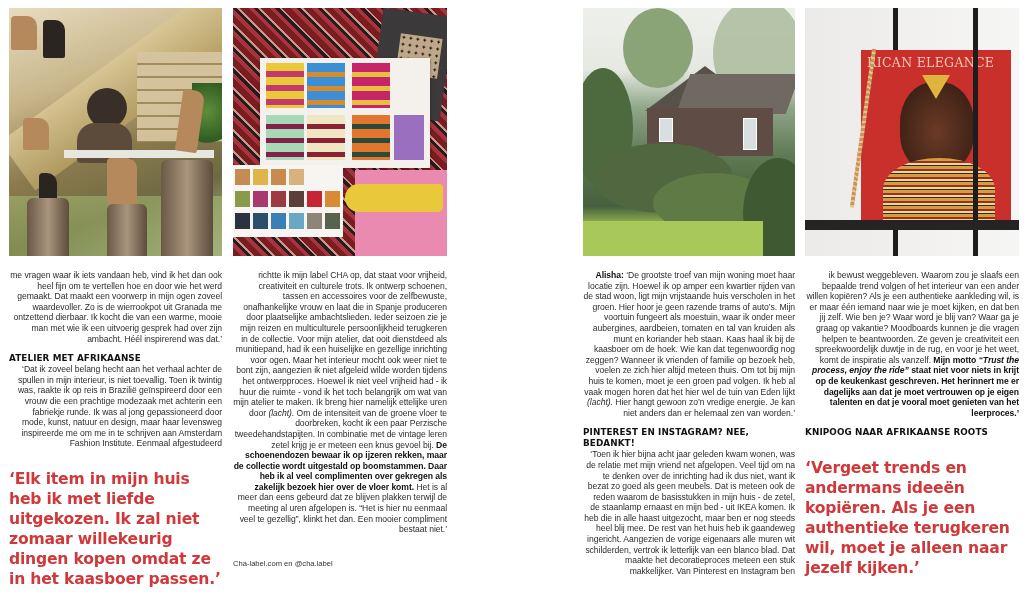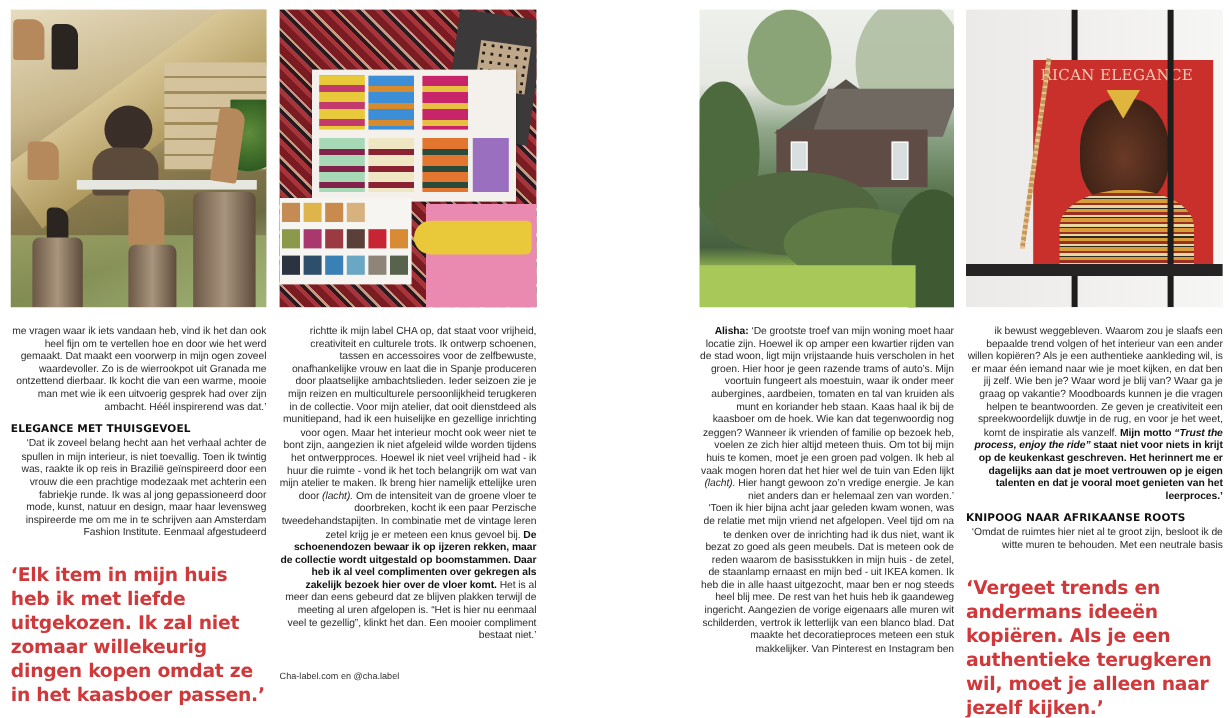"ELEGANCE MET THUISGEVOEL" h3.heading { text: ELEGANCE MET THUISGEVOEL -> ATELIER MET AFRIKAANSE }
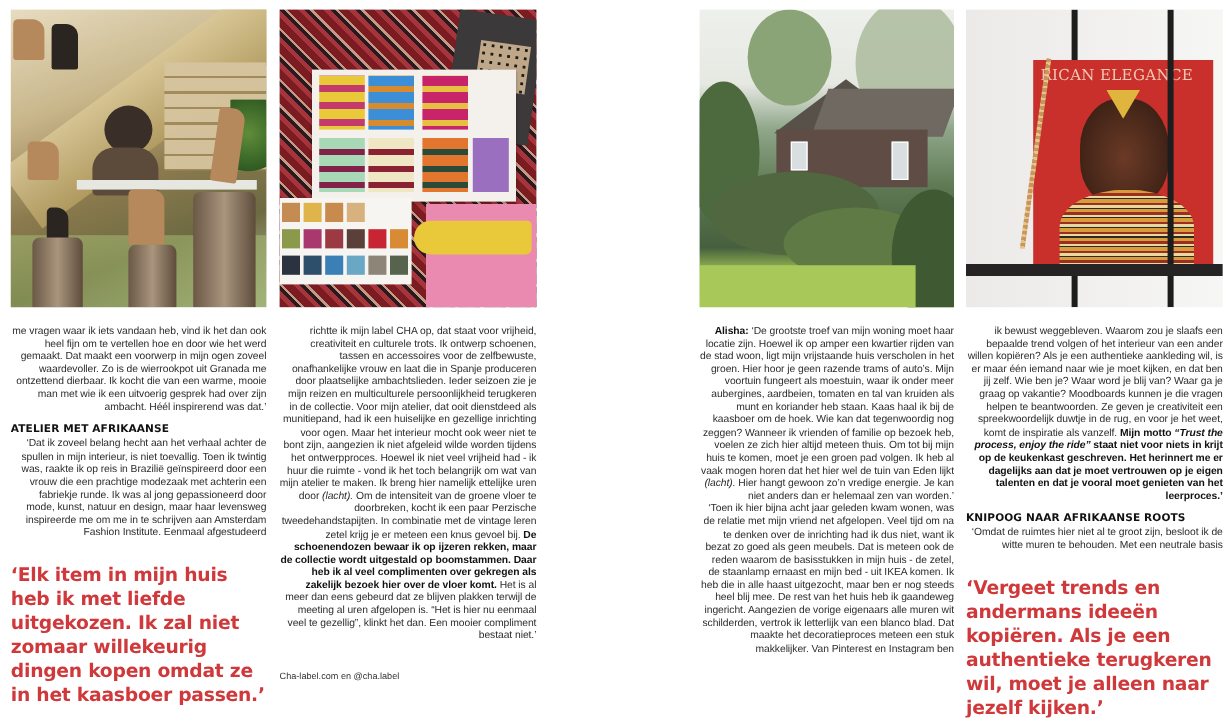"PINTEREST EN INSTAGRAM? NEE, BEDANKT!" h3.heading { html: none -> <h3>PINTEREST EN INSTAGRAM? NEE, BEDANKT!</h3> }
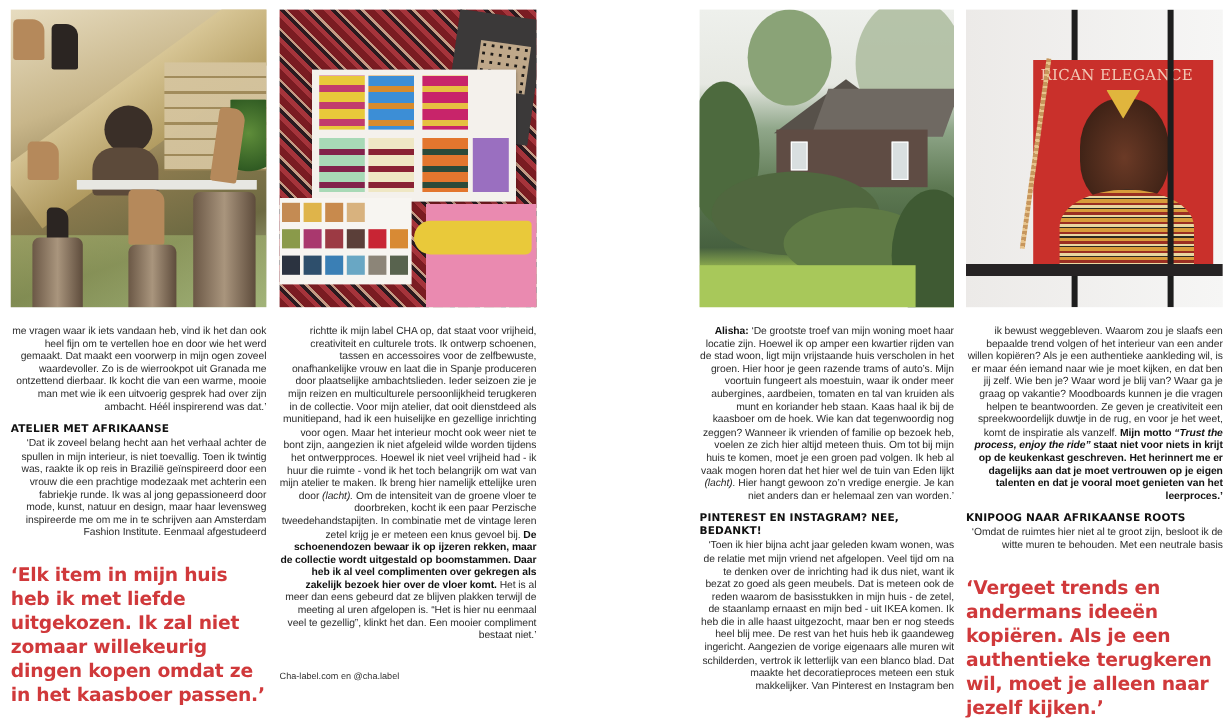"‘Omdat de ruimtes hier niet" p.body-text { html: <p>‘Omdat de ruimtes hier niet al te groot zijn, besloot ik de witte muren te behouden. Met een neutrale basis</p> -> none }
